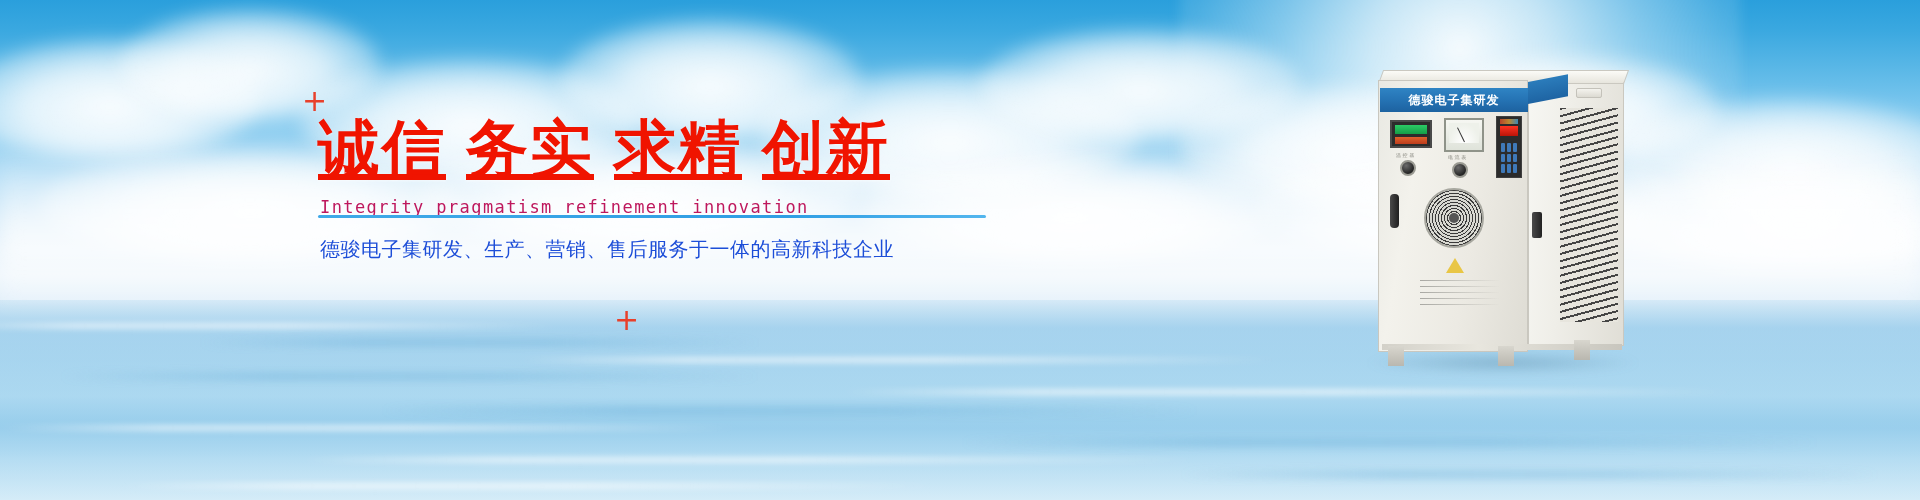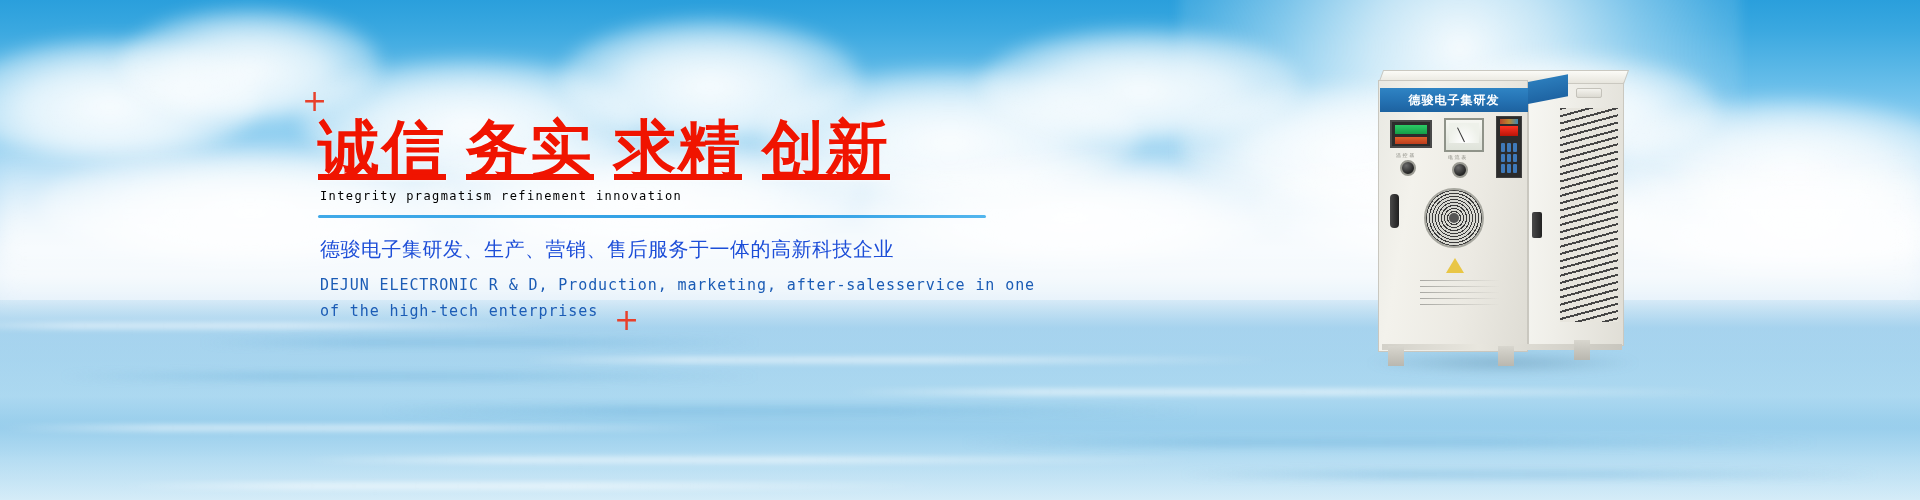"Integrity pragmatism refinement" .sub-en { color: #000000 -> #be185d; font-size: 12px -> 17px; top: 189px -> 197px }
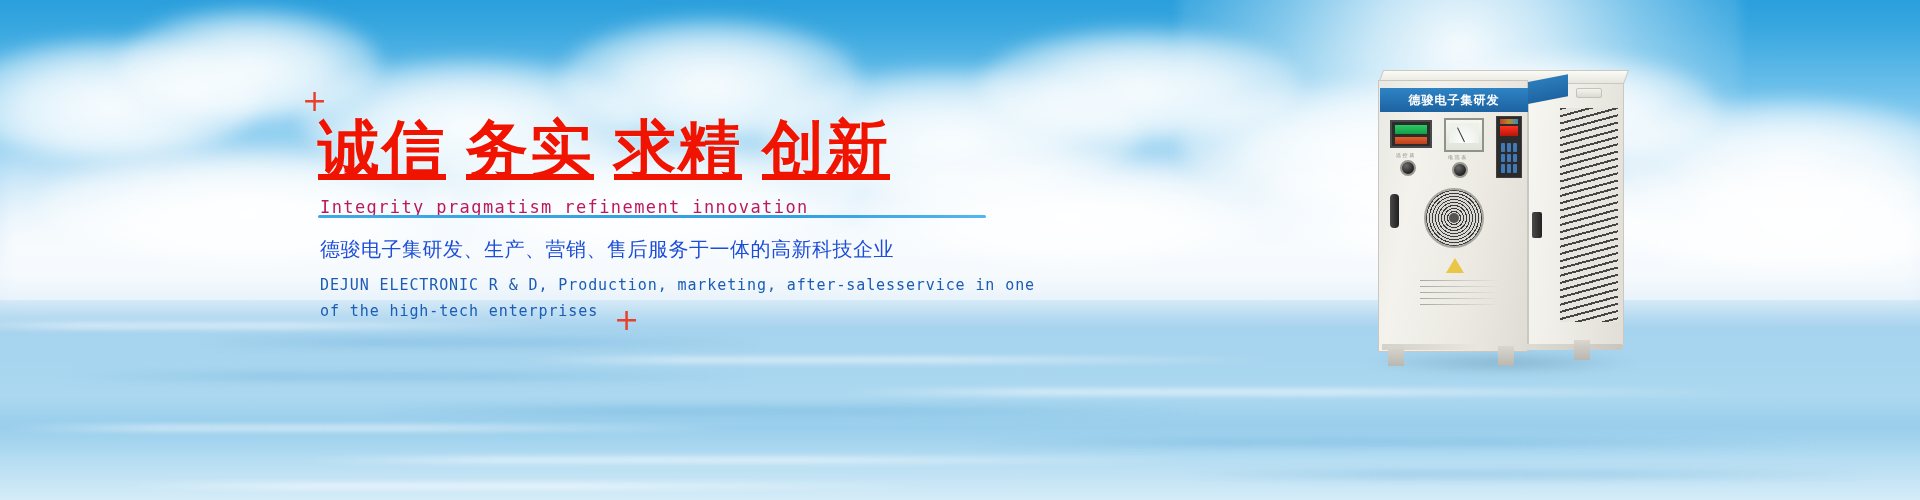"DEJUN ELECTRONIC R & D," div.en-line { html: <div>DEJUN ELECTRONIC R &amp; D, Production, marketing, after-salesservice in one</div> -> none }
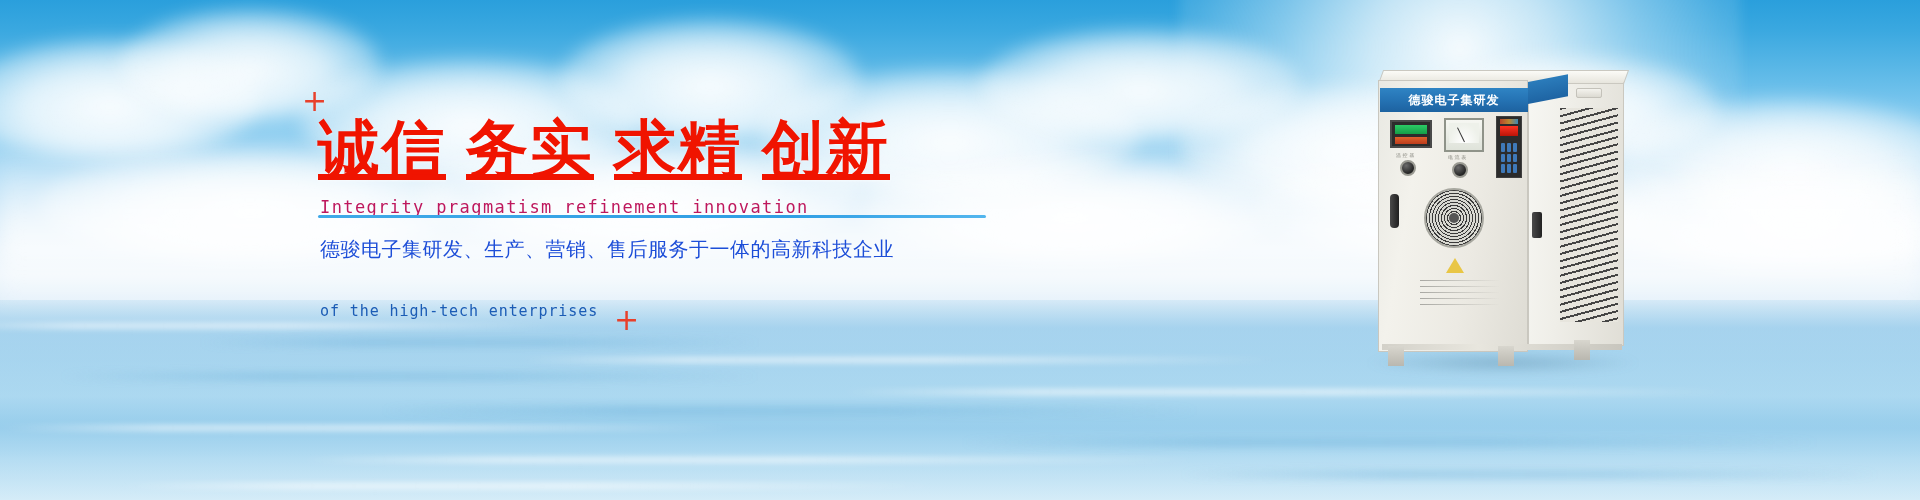"of the high-tech enterprises" div.en-line { html: <div>of the high-tech enterprises</div> -> none }
